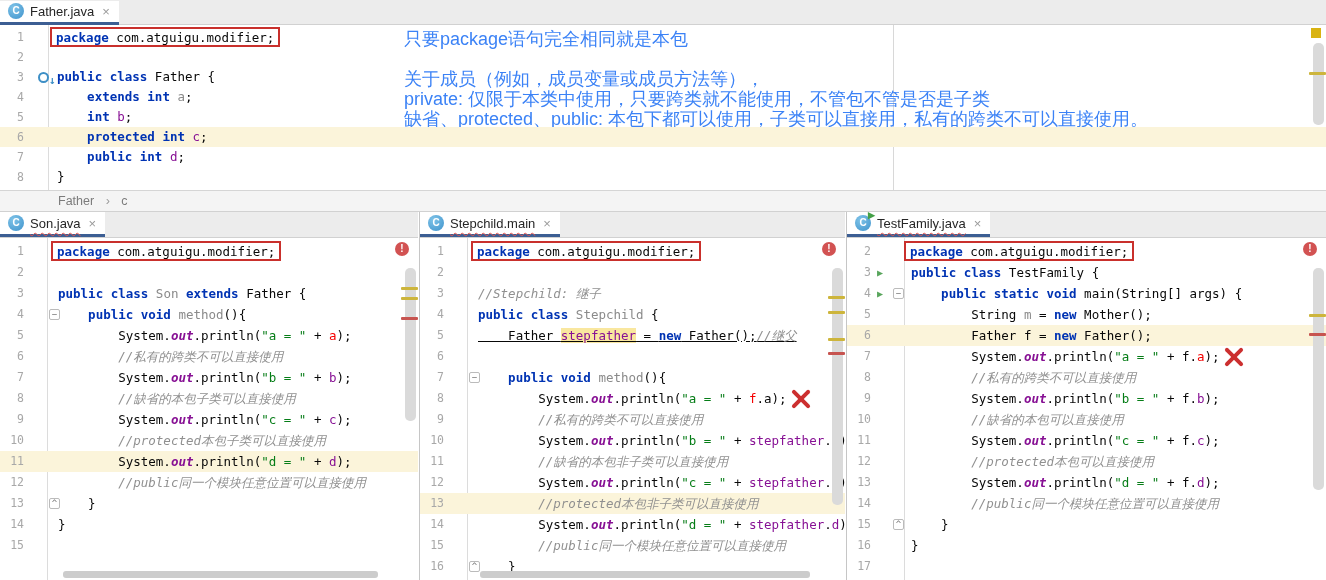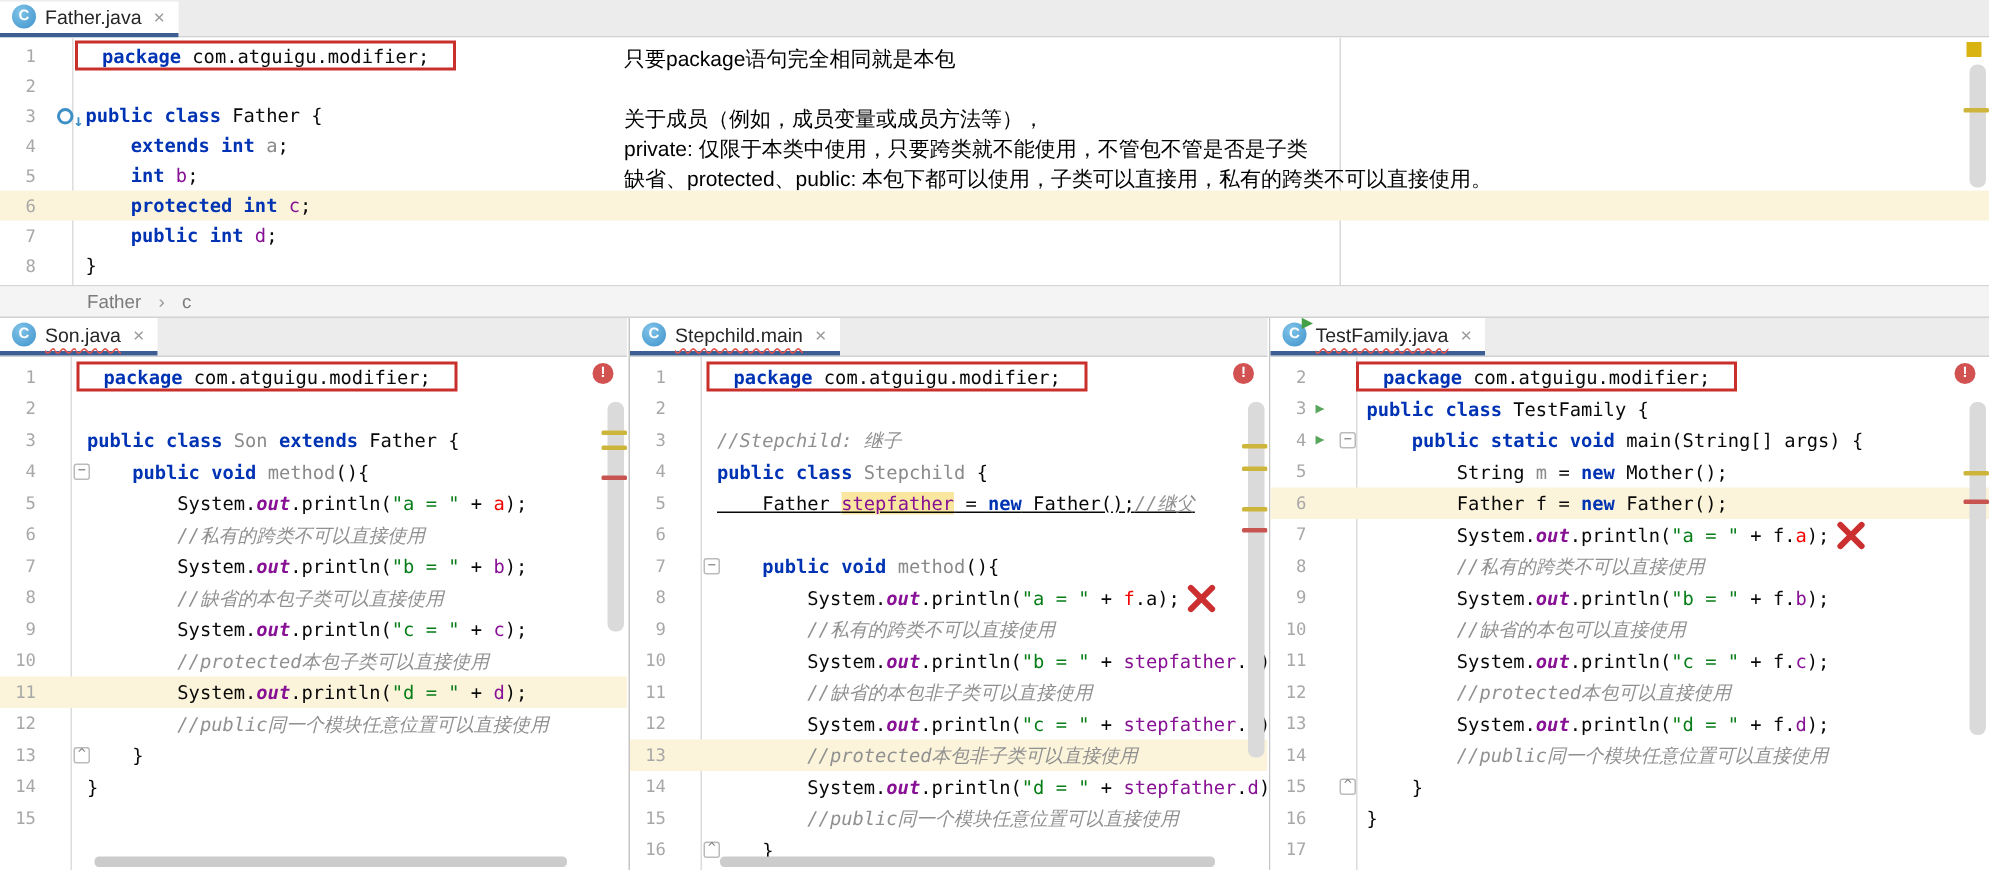"package com.atguigu.modifier;" .redbox { padding: 0 16px -> 0 4px }
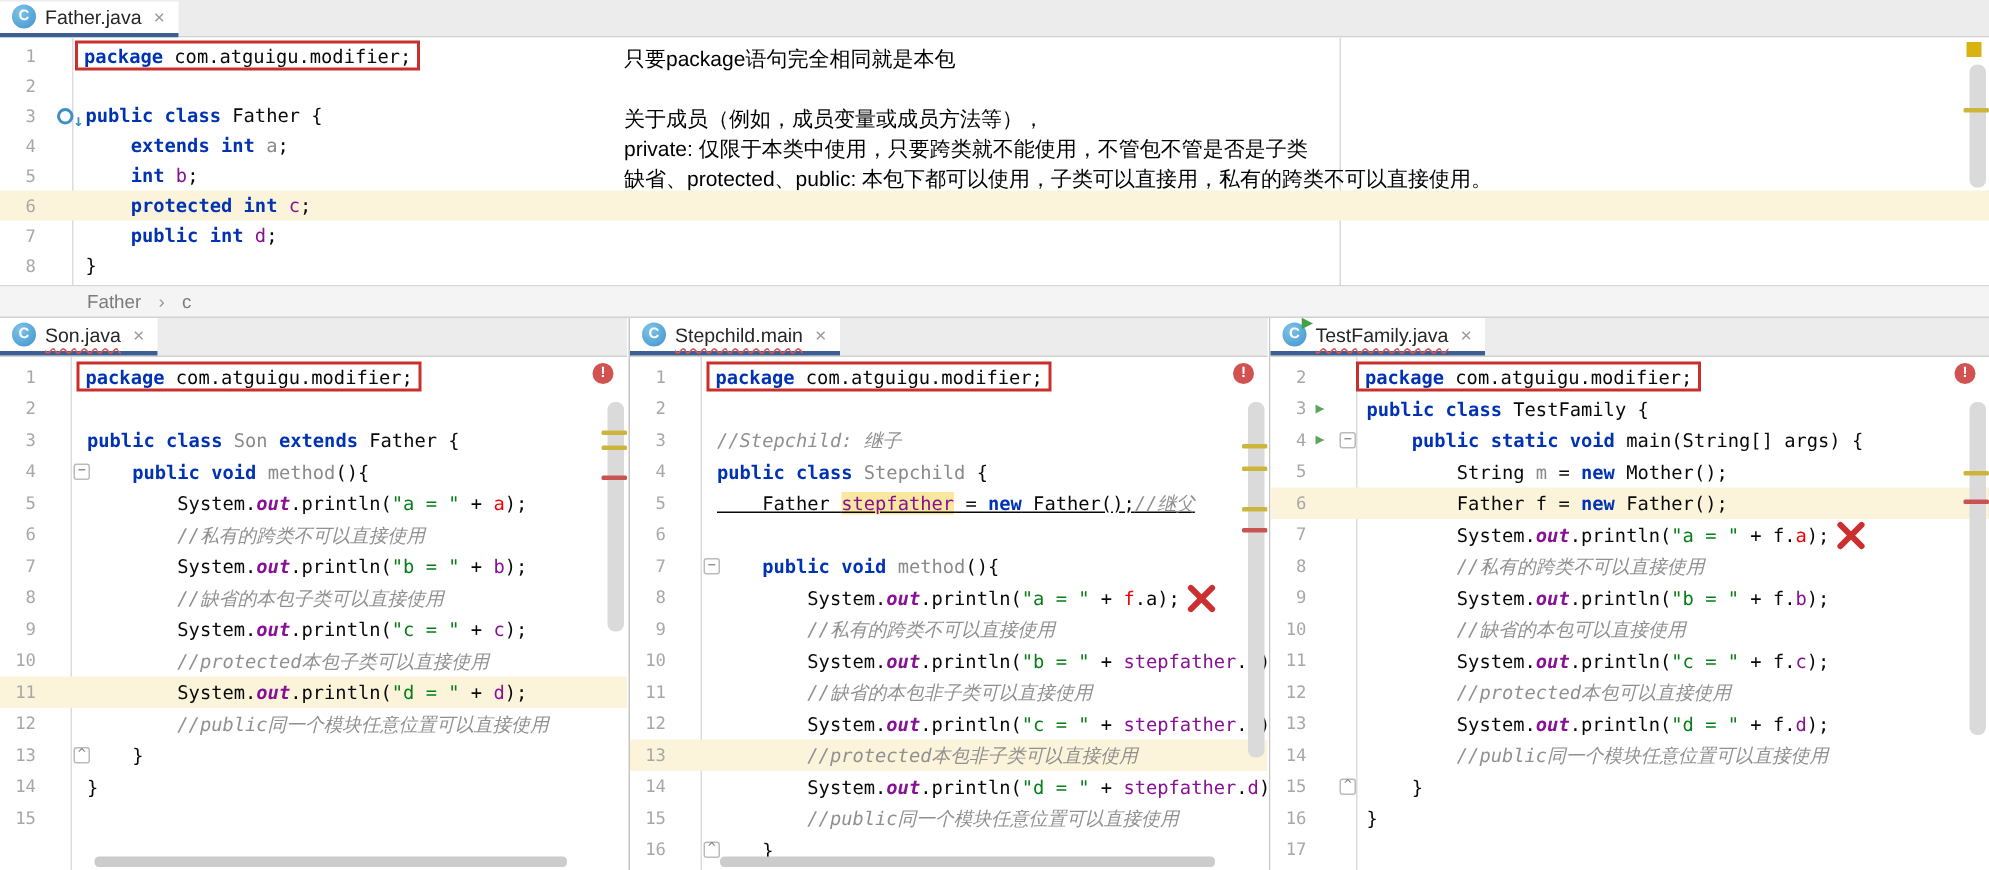"只要package语句完全相同就是本包" .ann { color: #000000 -> #3b82f6; font-size: 14px -> 18px; left: 416px -> 404px }
